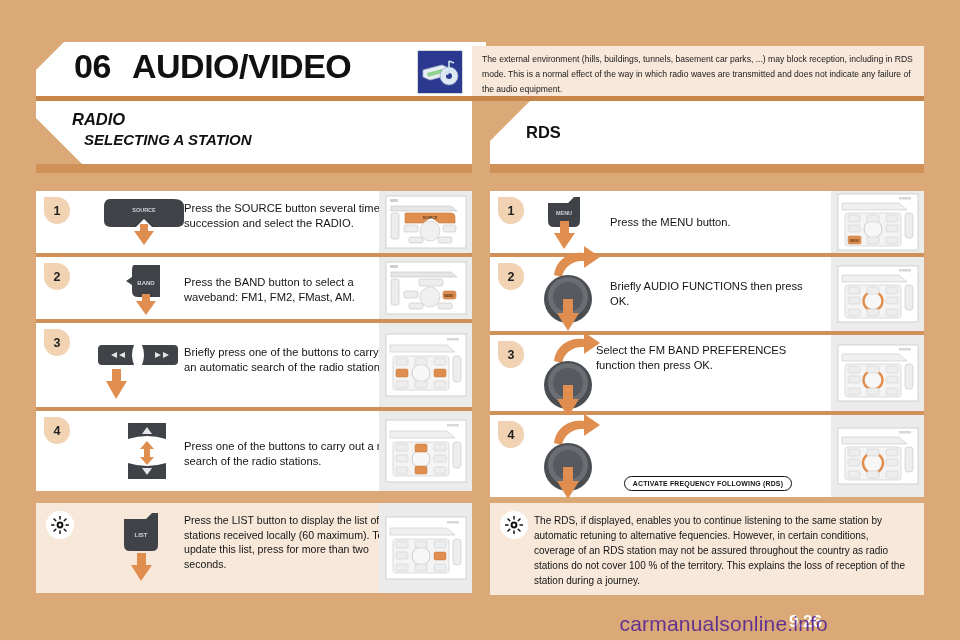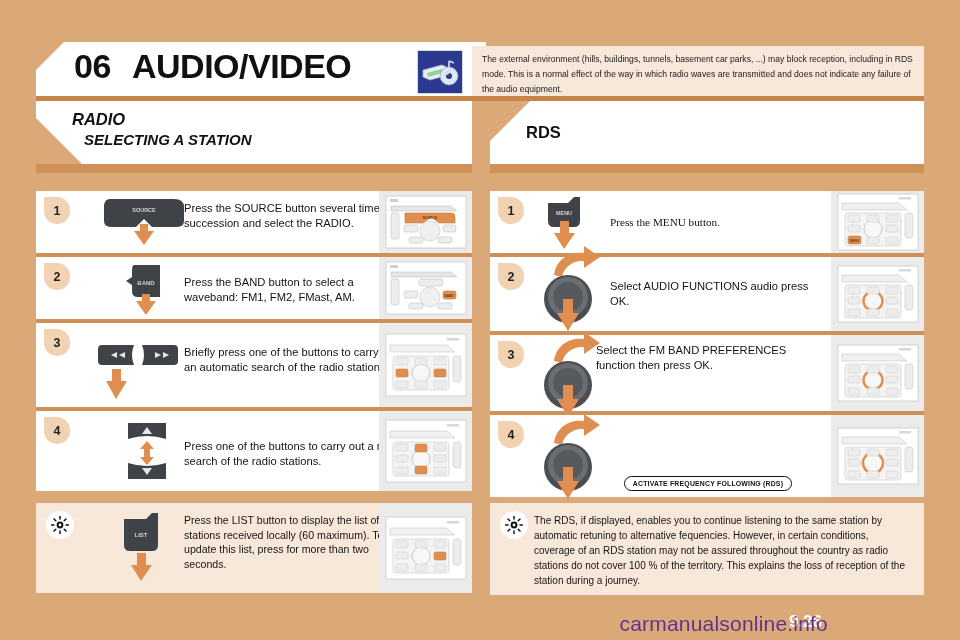"Press the MENU button." div.steptext { font-family: Liberation Serif, serif -> none }
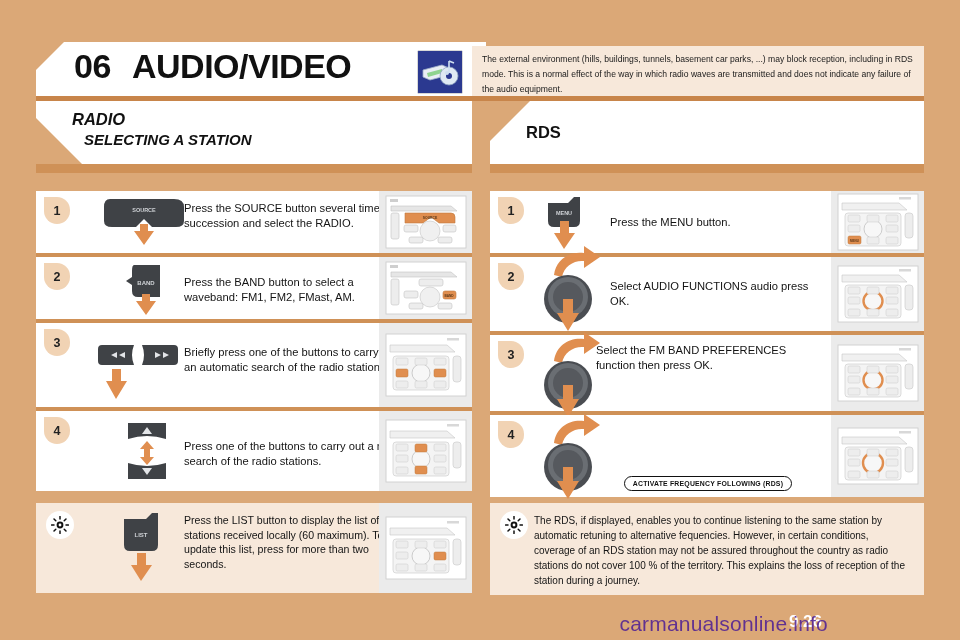"Select AUDIO FUNCTIONS audio press" div.steptext { text: Select AUDIO FUNCTIONS audio -> Briefly AUDIO FUNCTIONS then }
